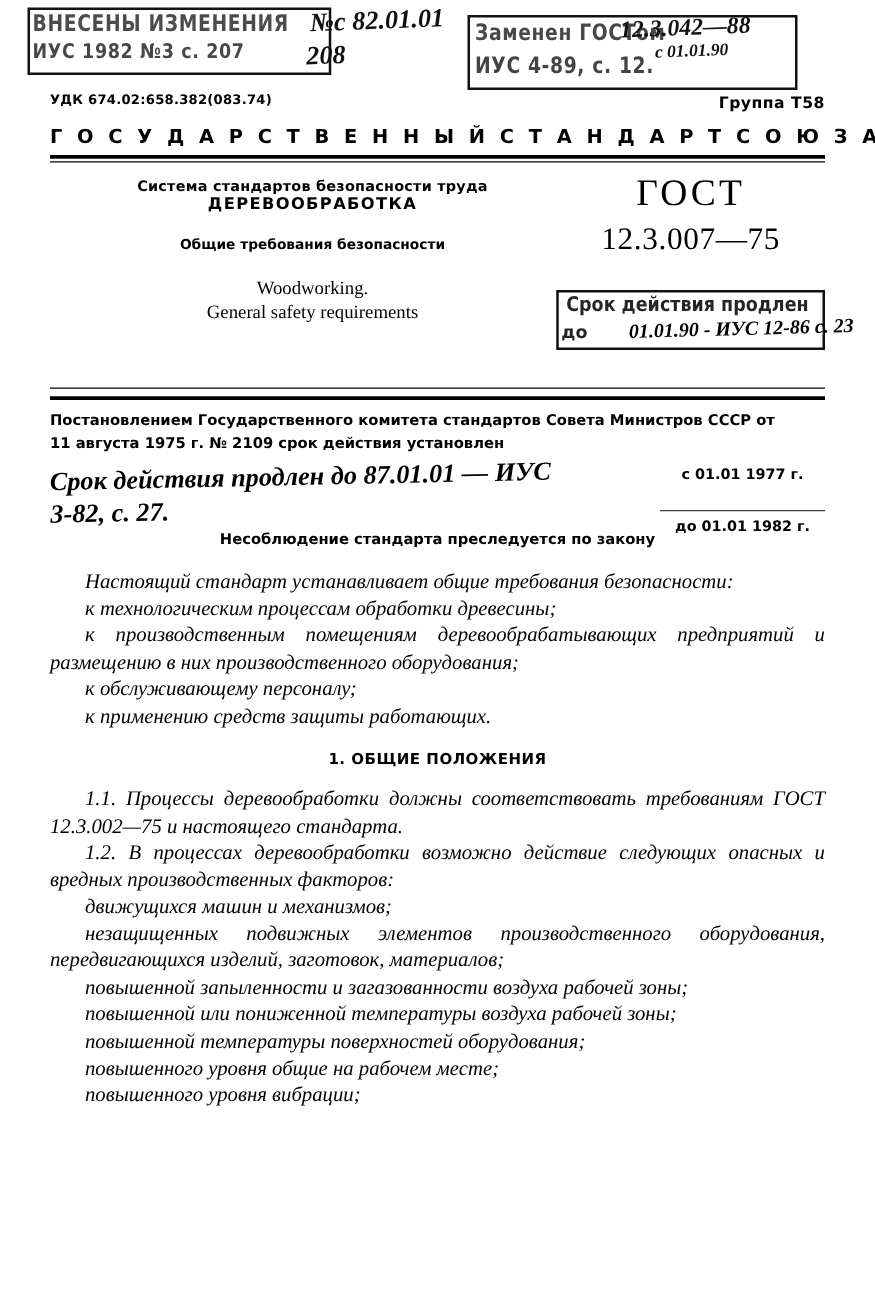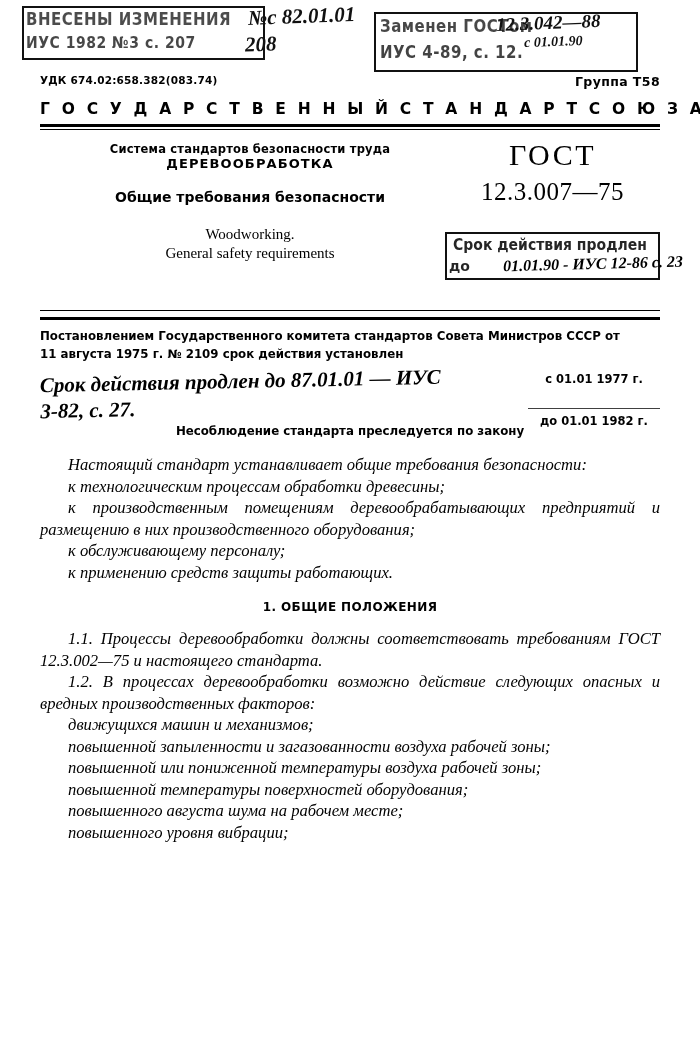"Общие требования безопасности" .t-sub { font-size: 14px -> 11px }
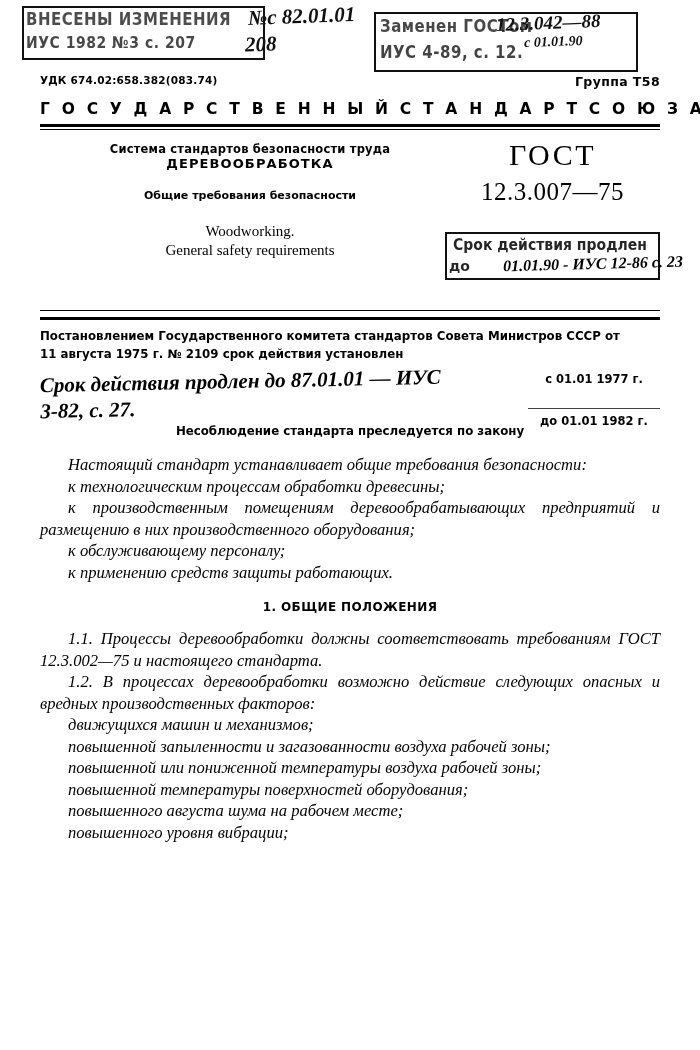"незащищенных подвижных элементов" p.ind { html: none -> <p>незащищенных подвижных элементов производственного оборудования, передвигающихся изделий, заготовок, материалов;</p> }
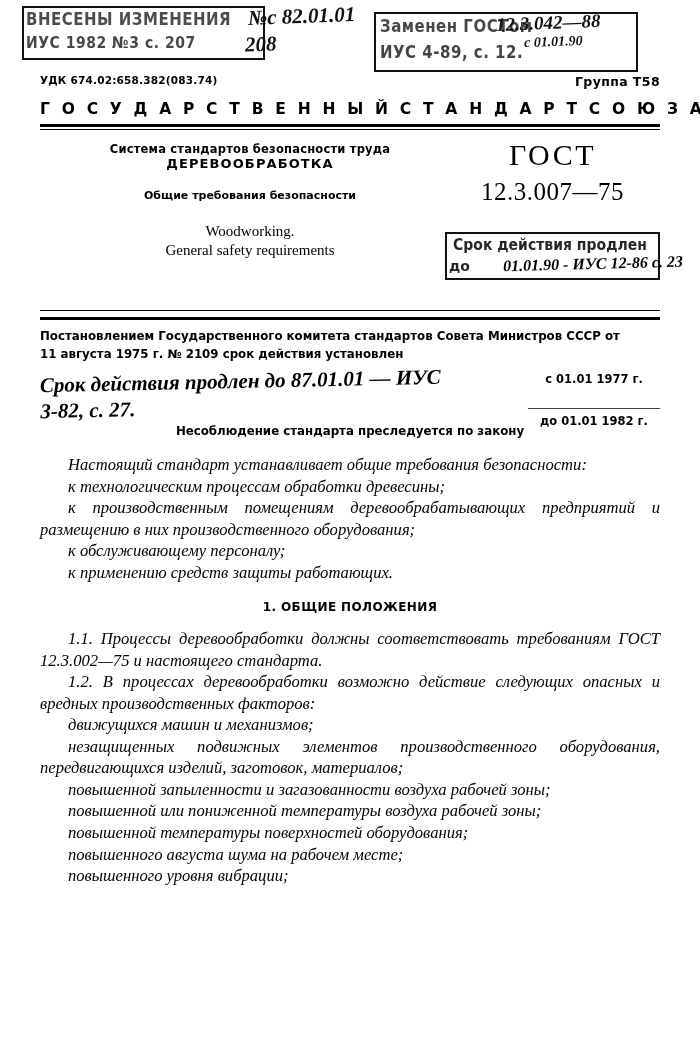"повышенного августа шума на рабочем" p.ind { text: августа шума -> уровня общие }
